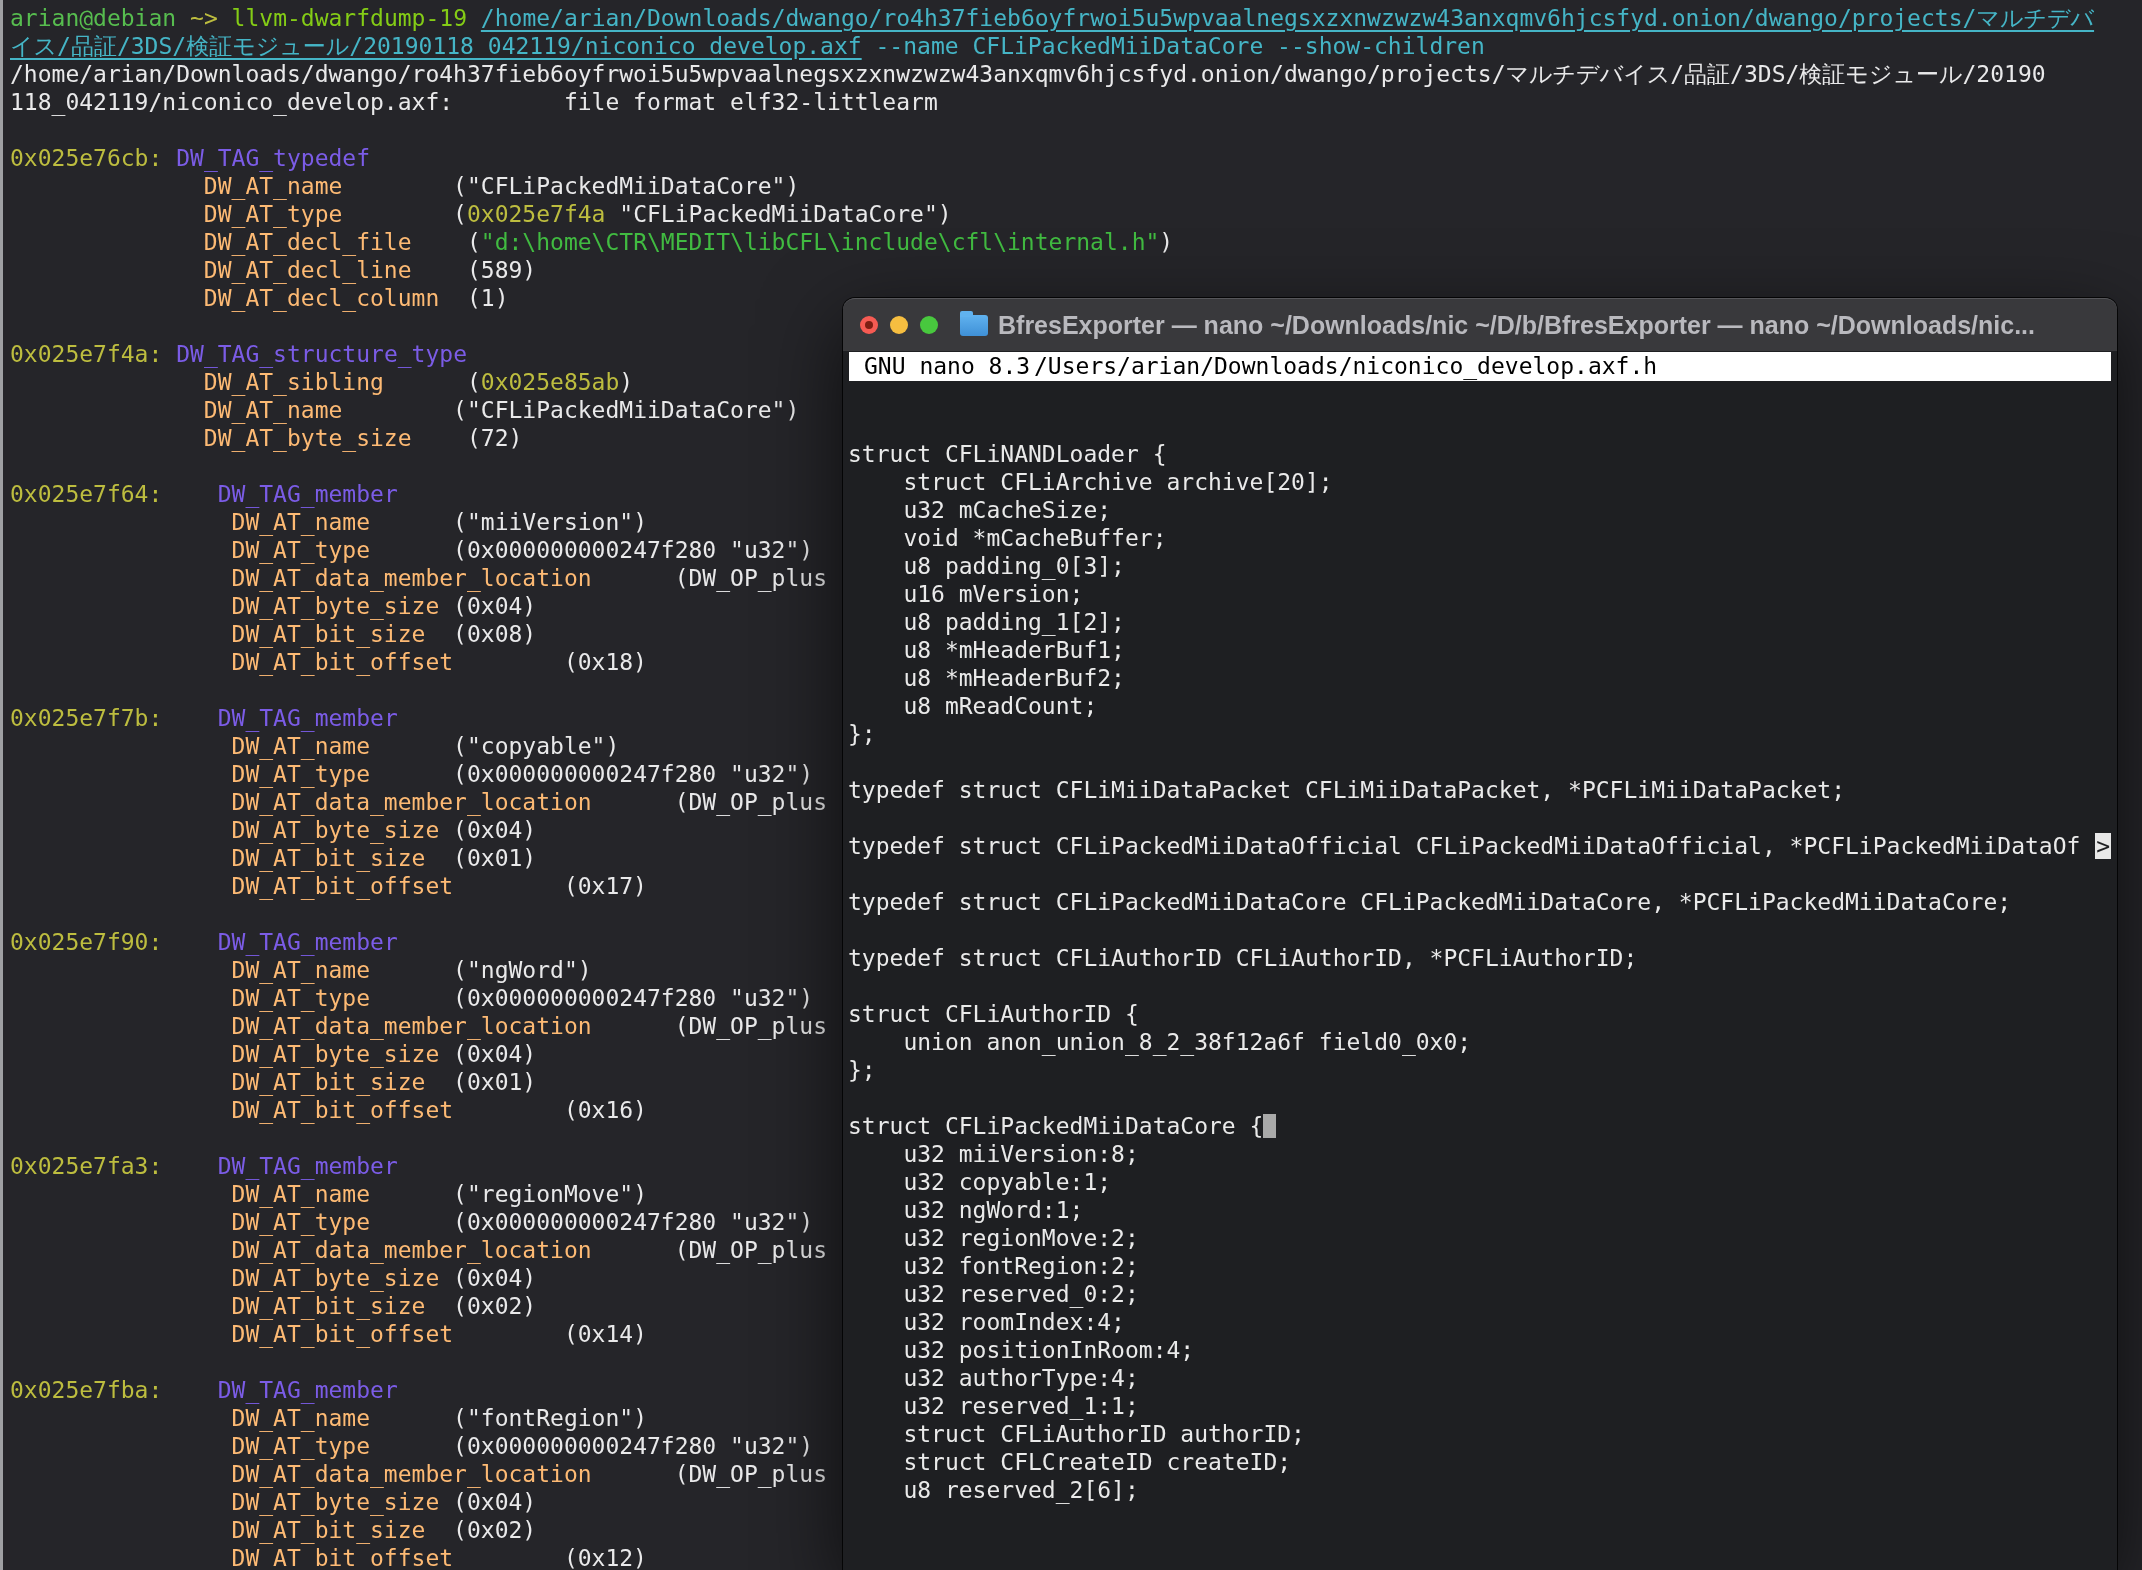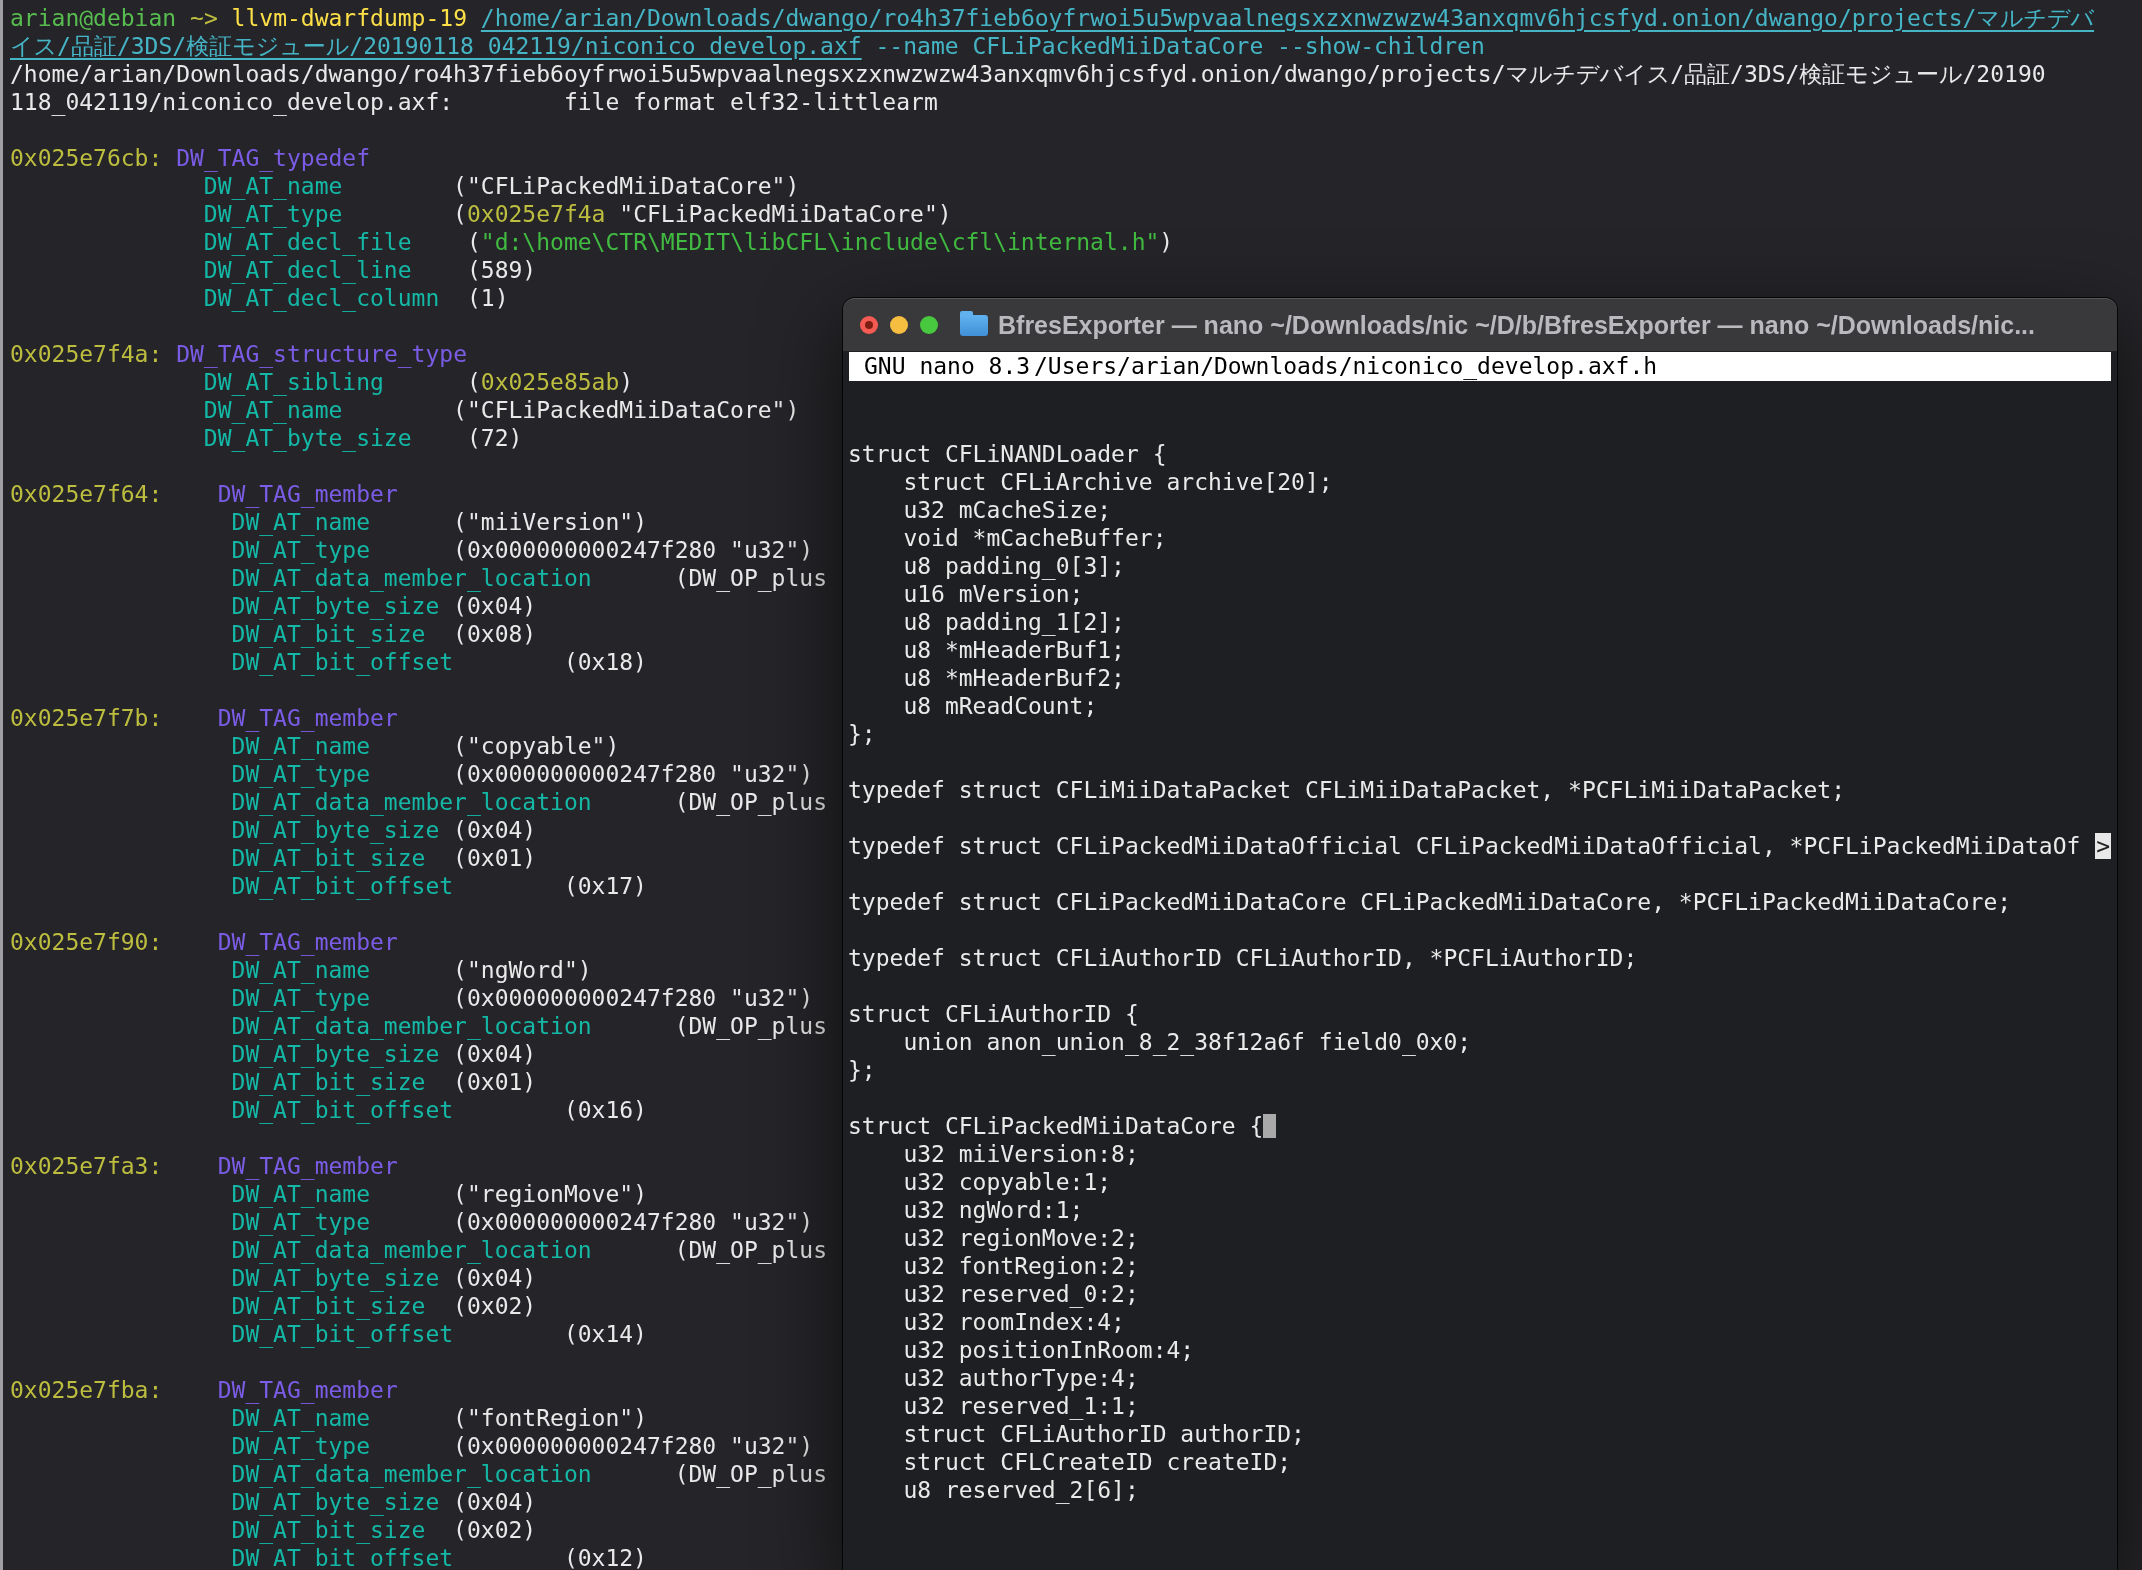"llvm-dwarfdump-19" .c-b { color: #fde047 -> #84cc16 }
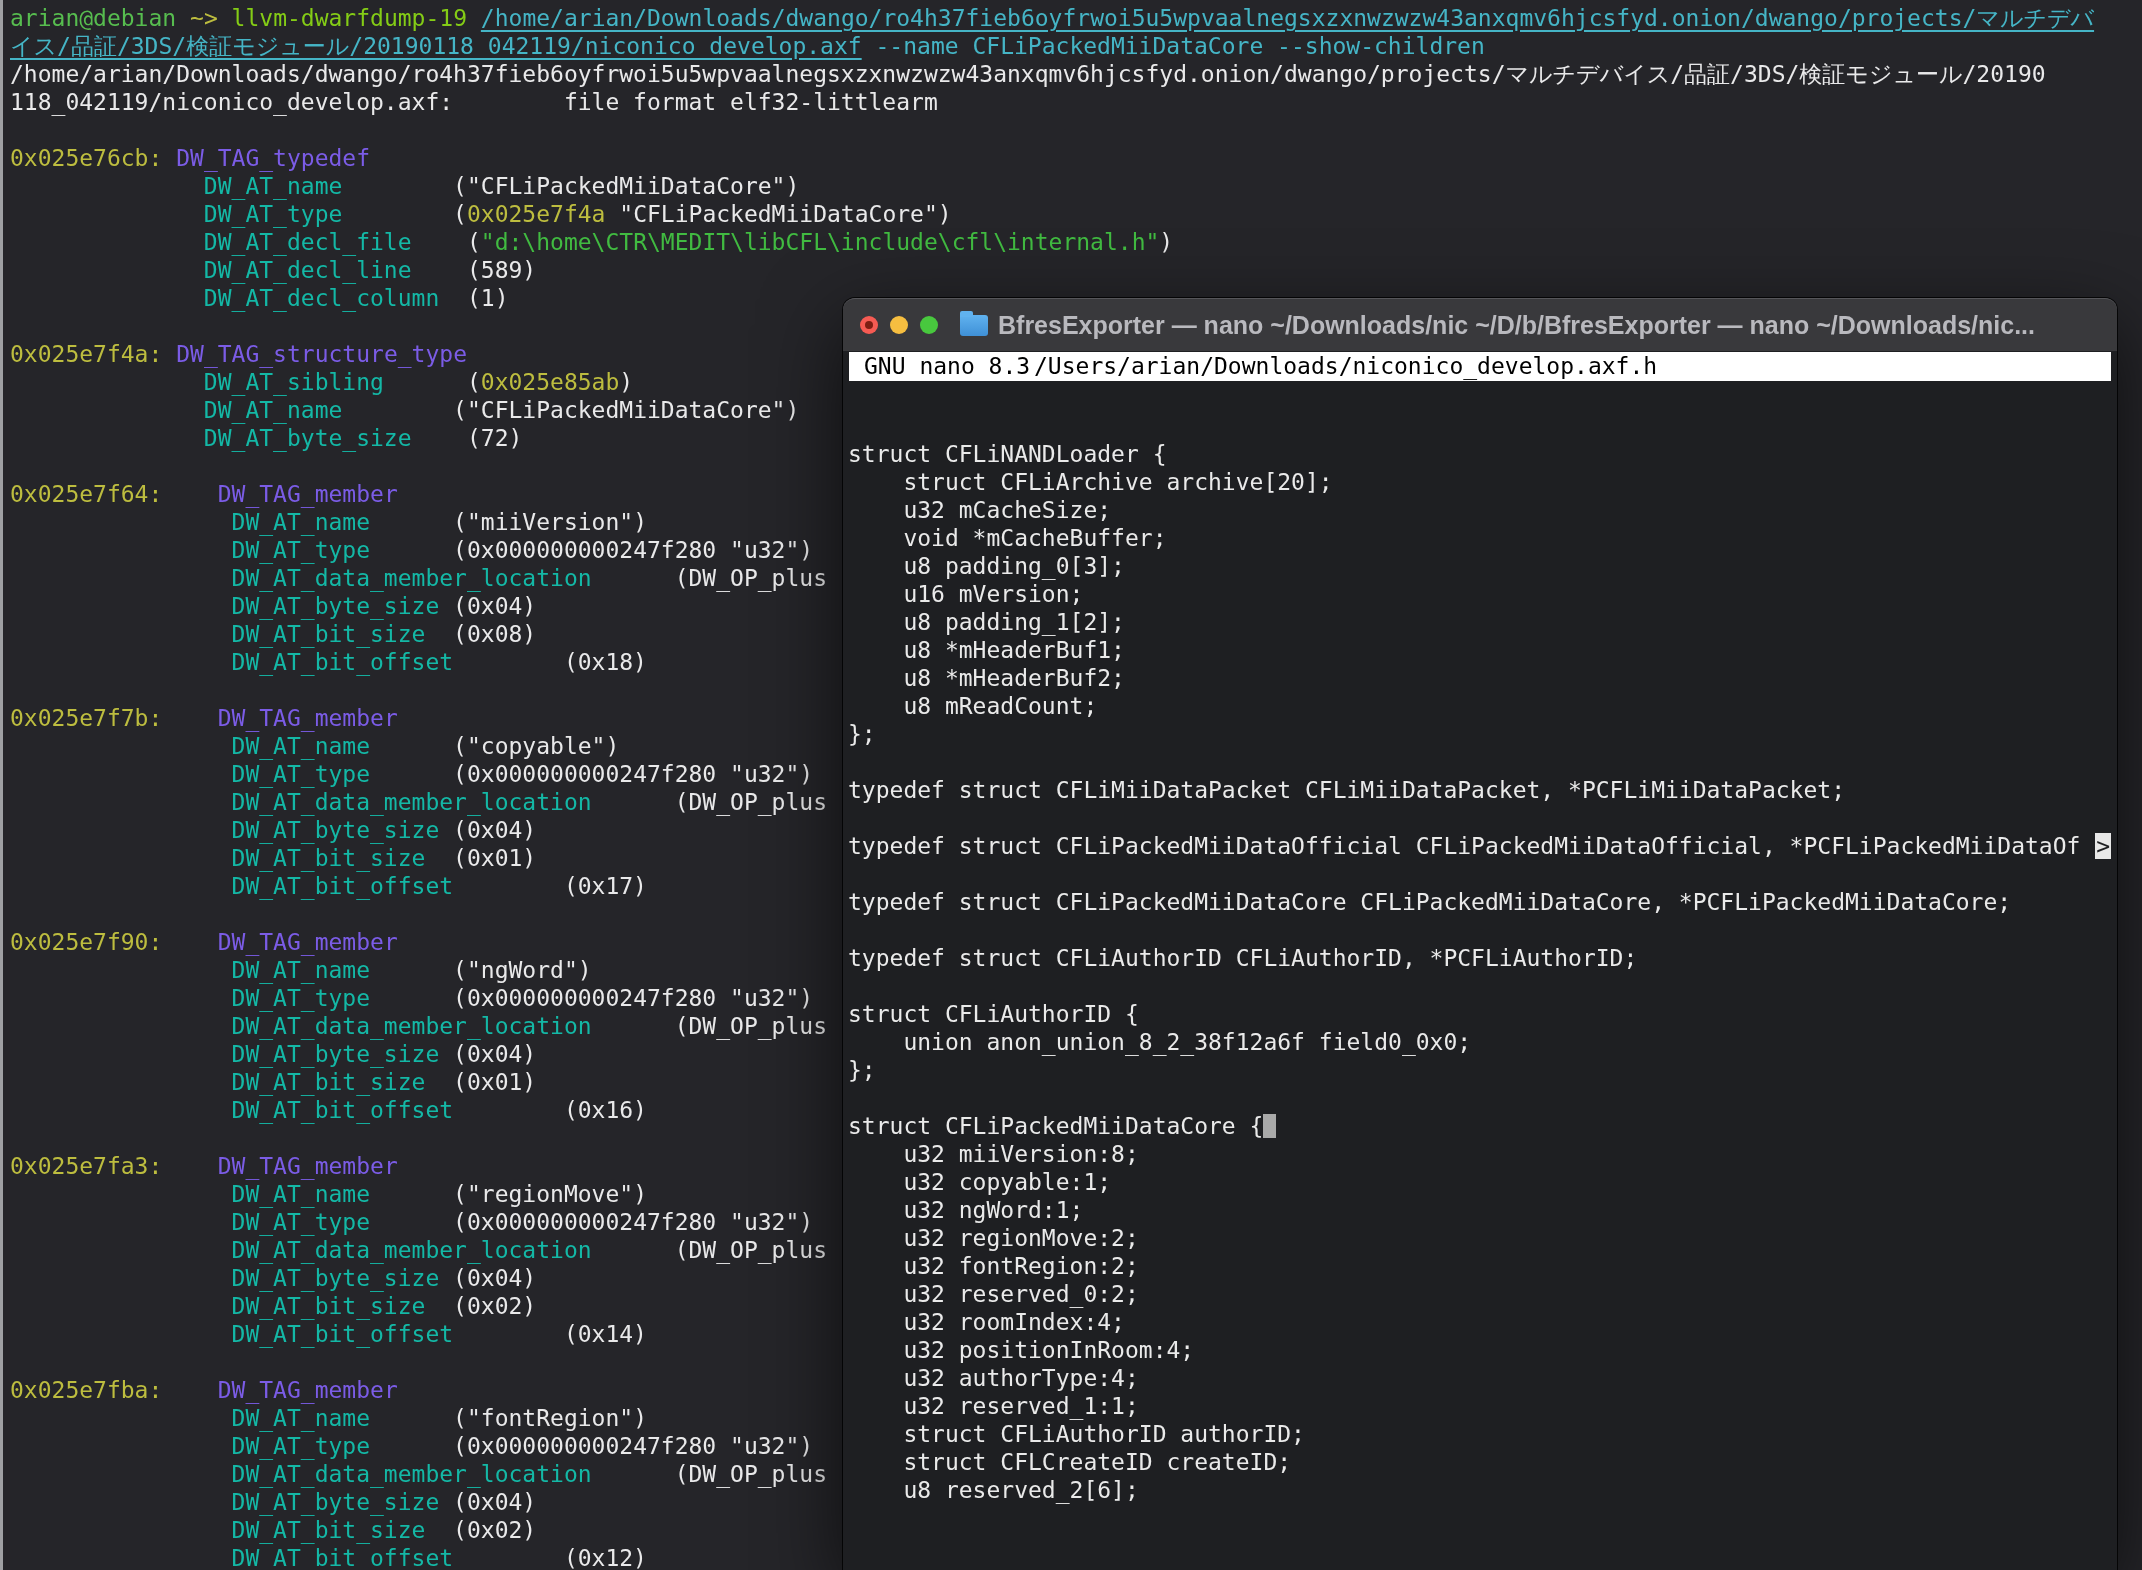"DW_AT_name" .c-t { color: #14b8a6 -> #fdba74 }
